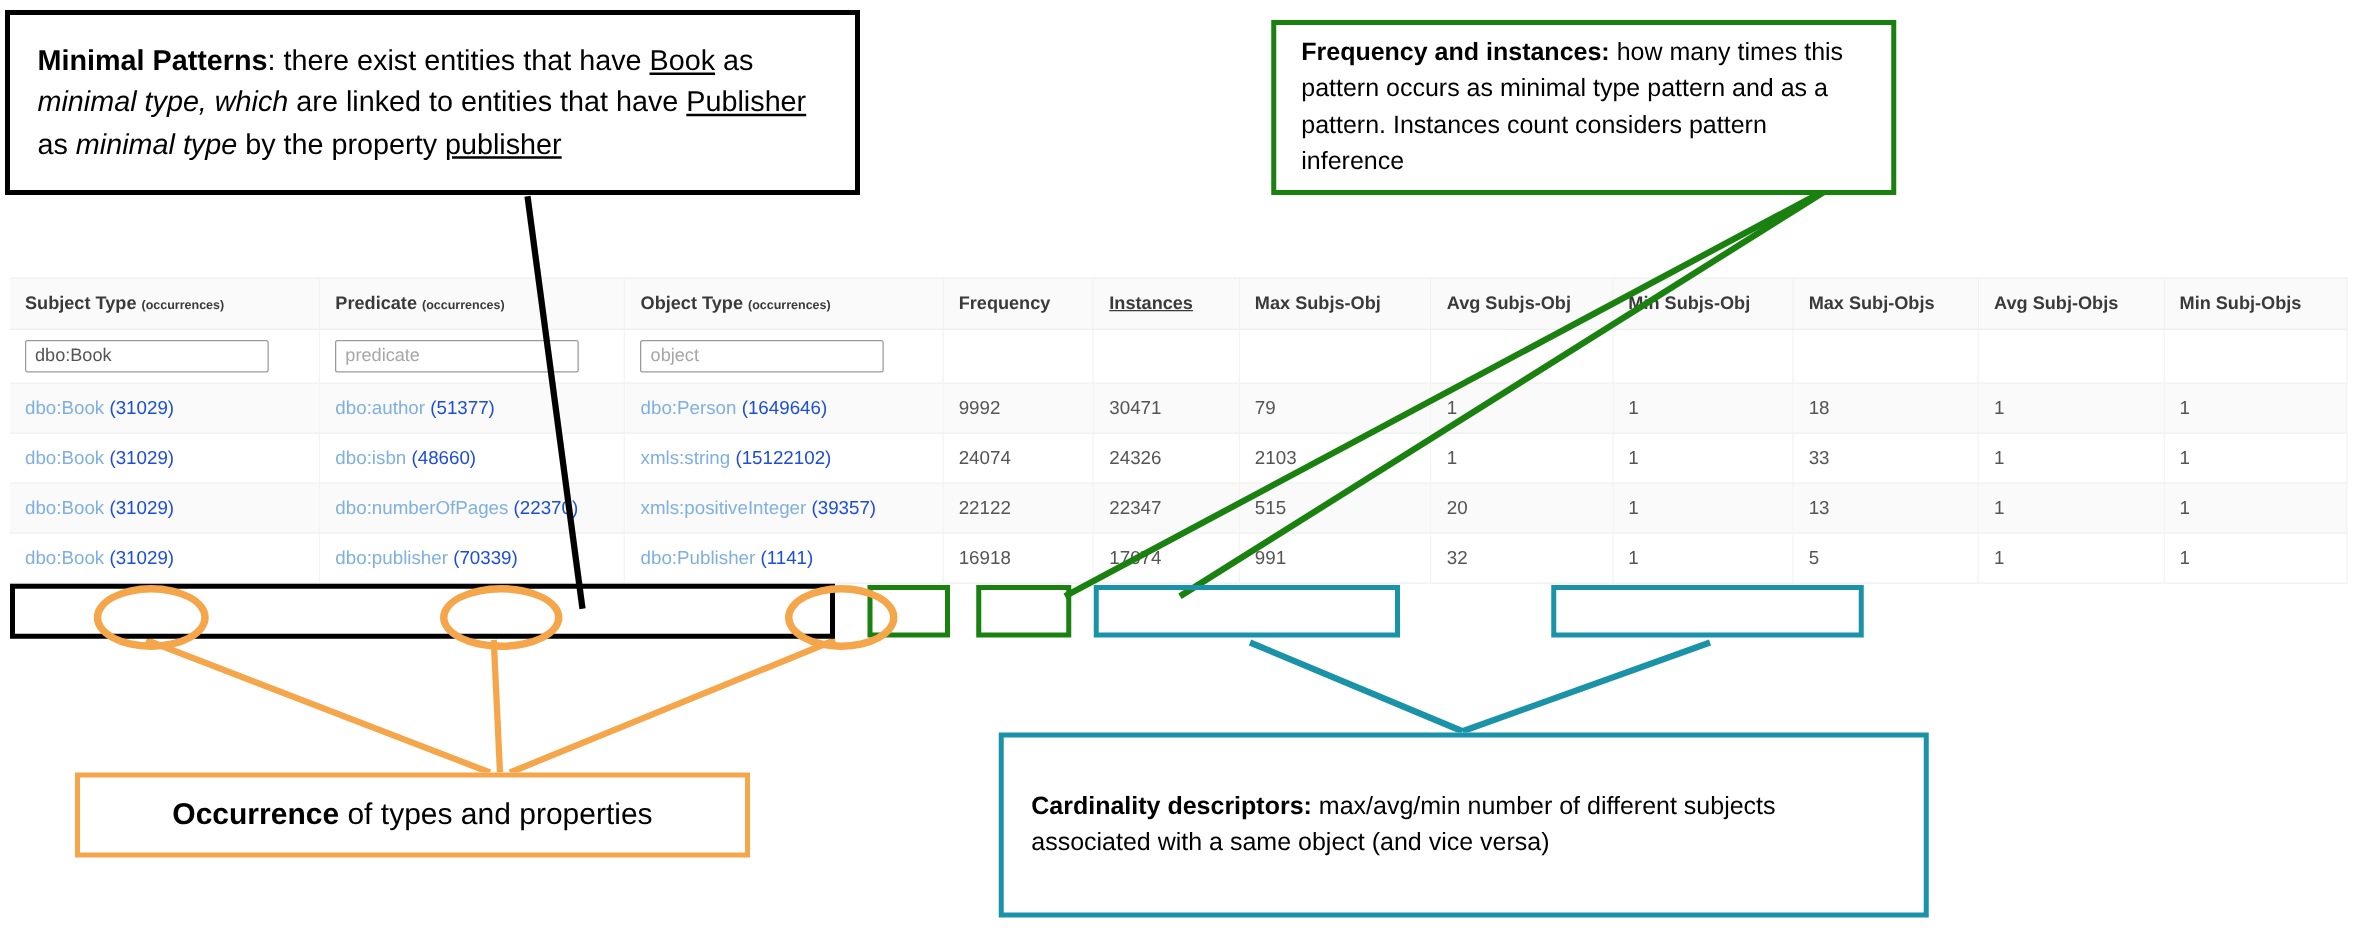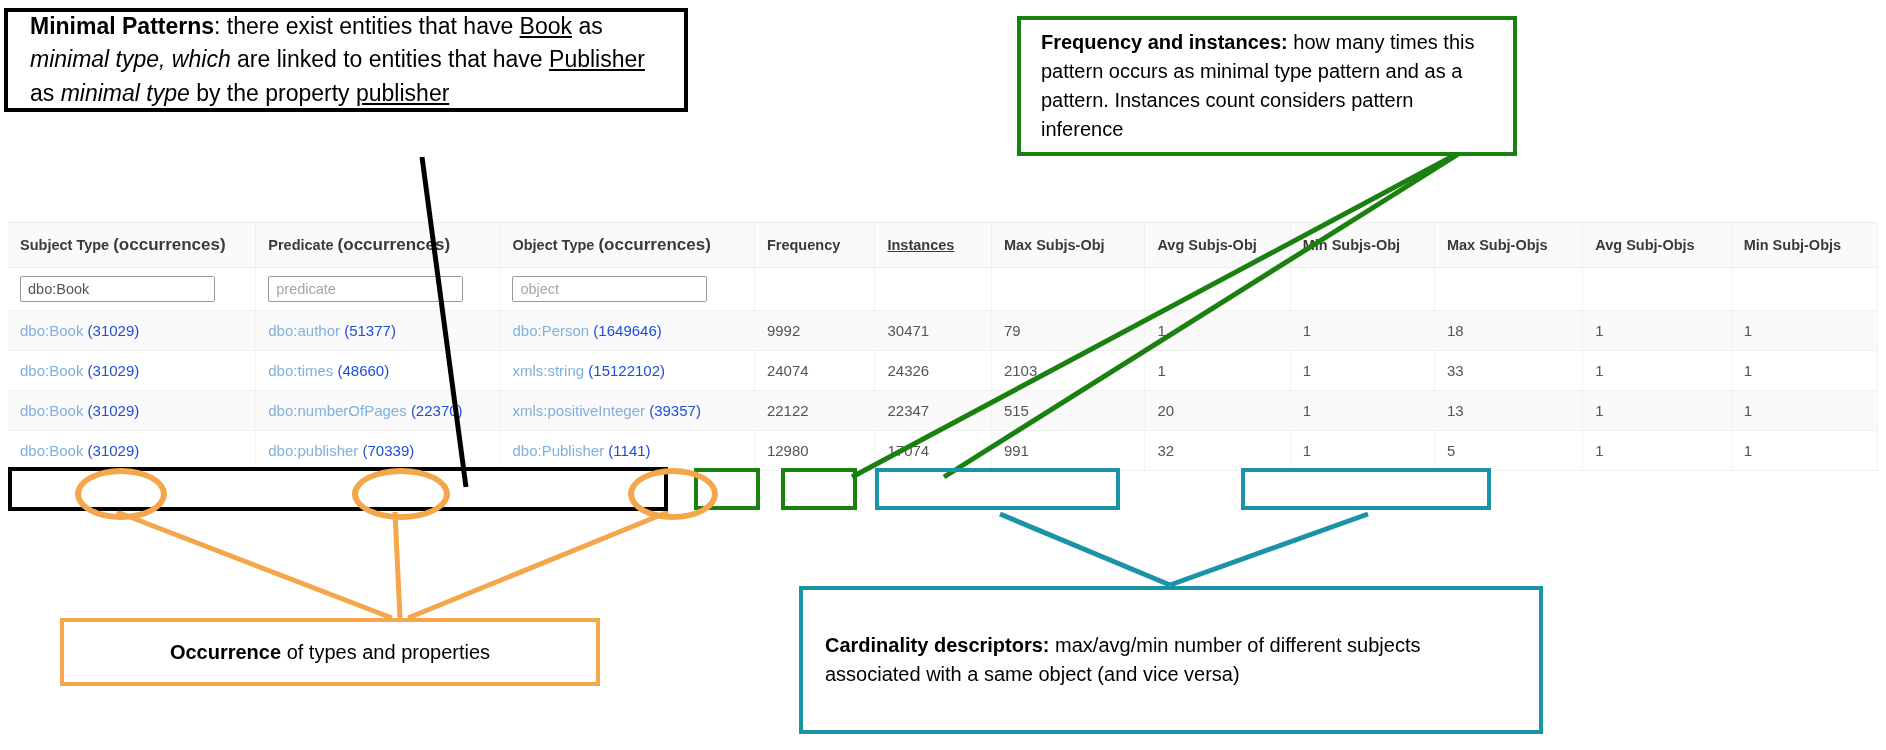"Minimal Patterns: there exist entities" #callout-minimal-patterns { height: 104px -> 148px }
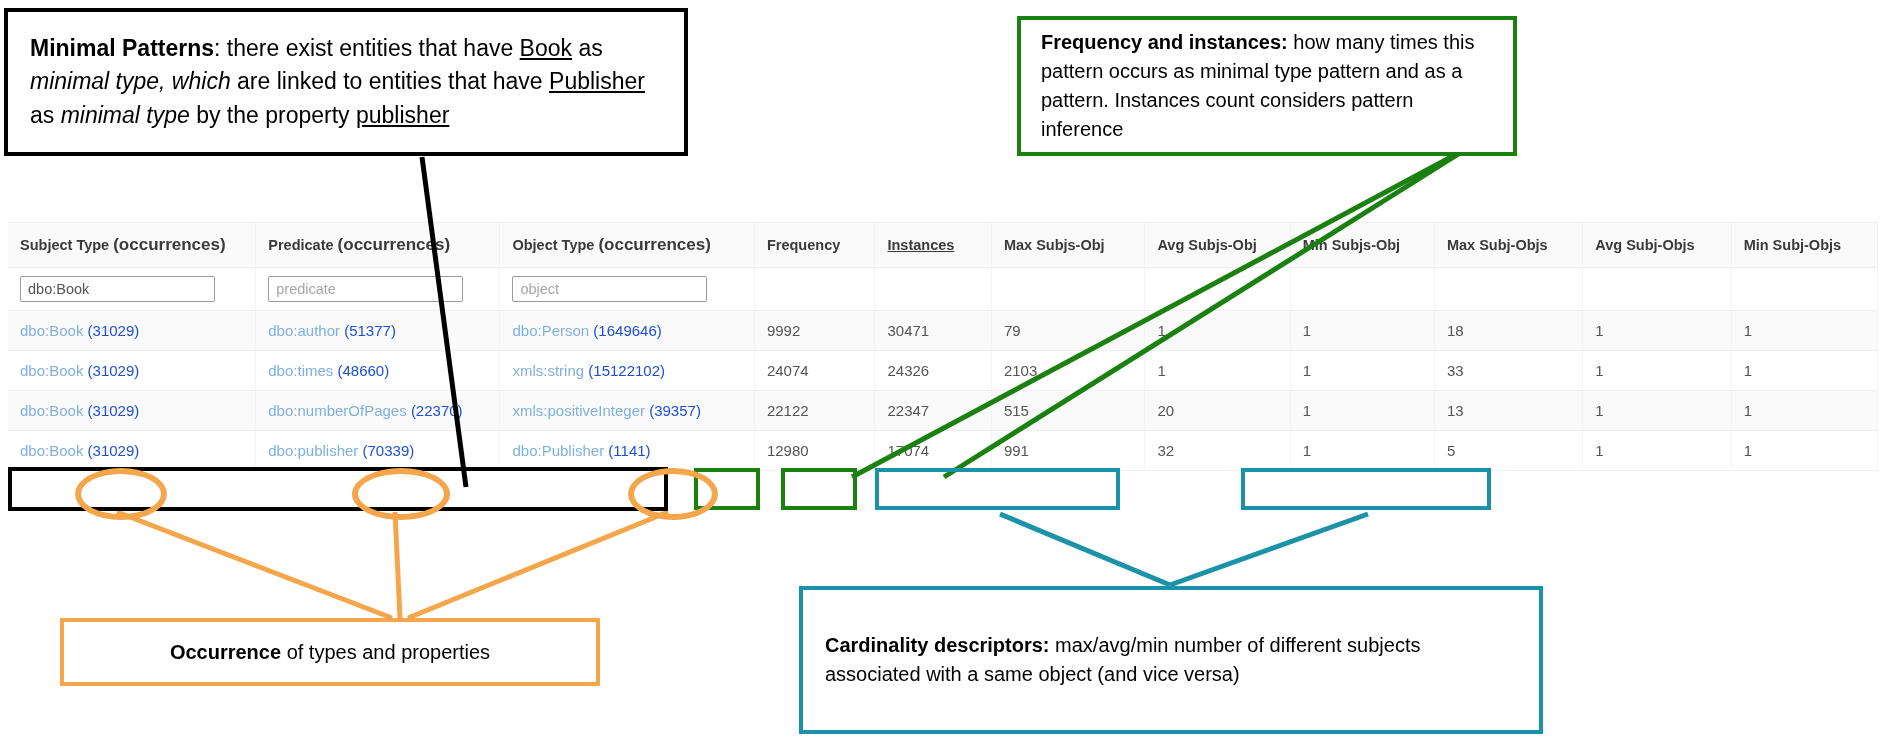"(occurrences)" #results-table th .occ { font-size: 17px -> 10px }
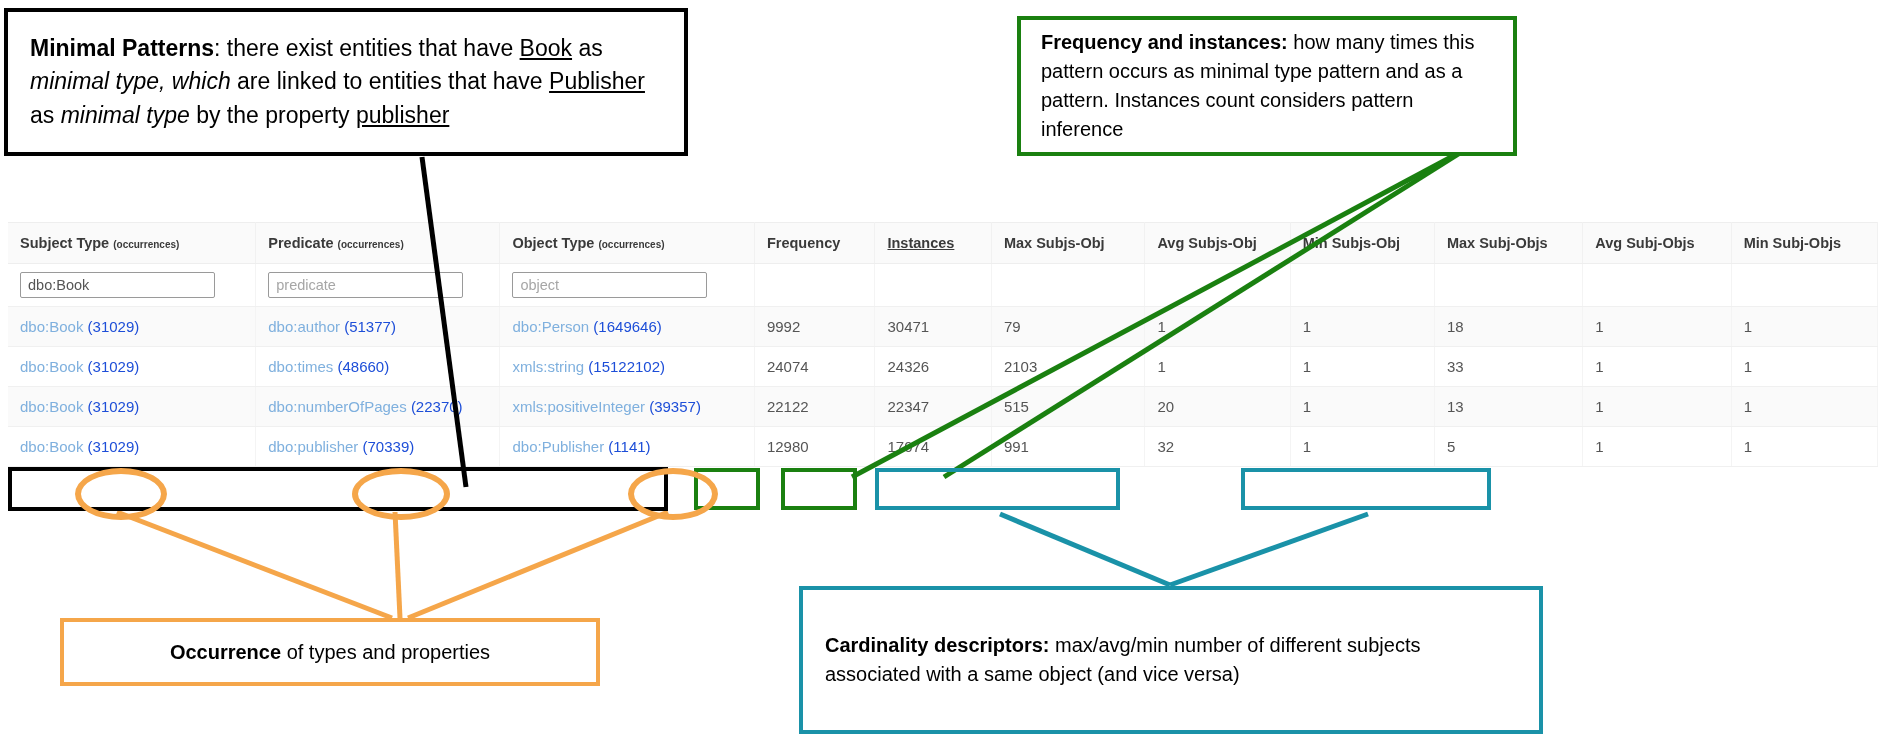"dbo:times" span.ent-link { text: dbo:times -> dbo:isbn }
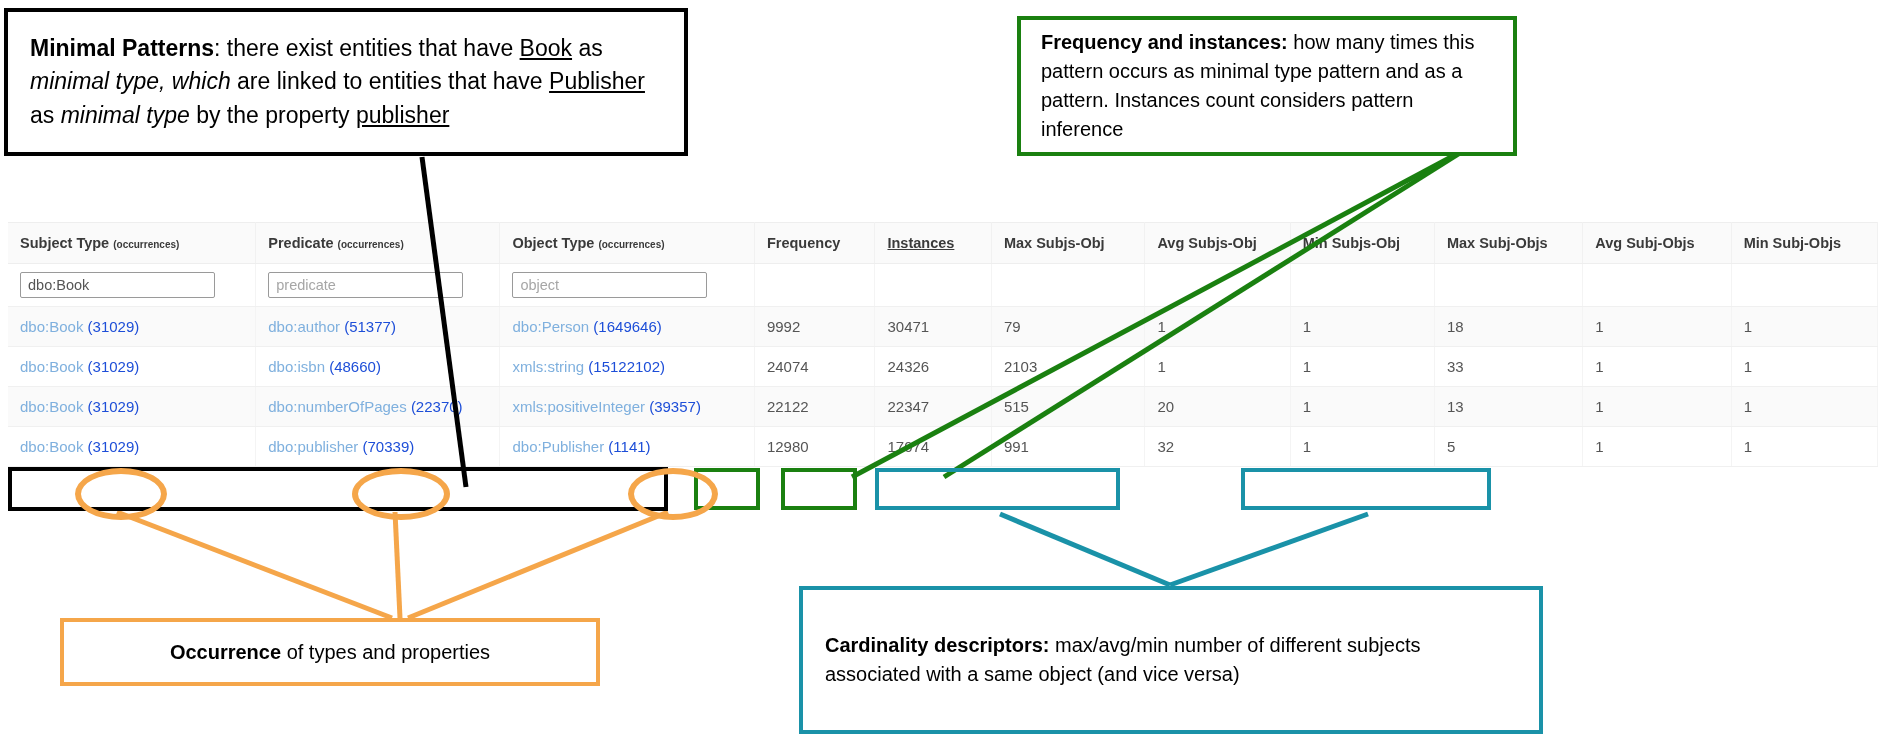"12980" td { text: 12980 -> 16918 }
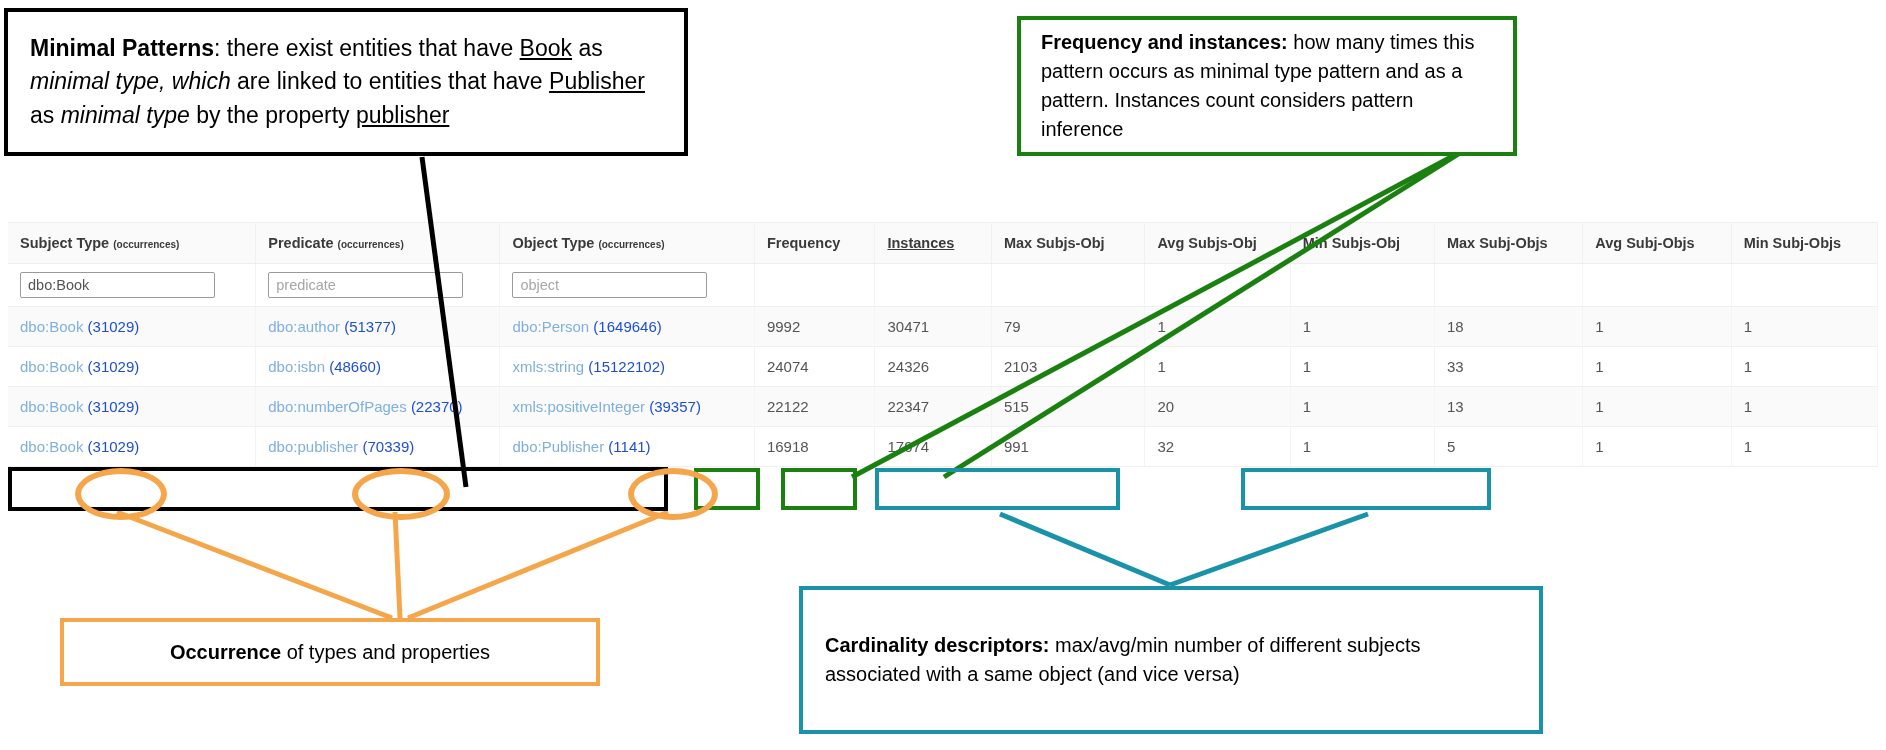"Occurrence of types and properties" #callout-occurrence p { font-size: 20px -> 24px }
